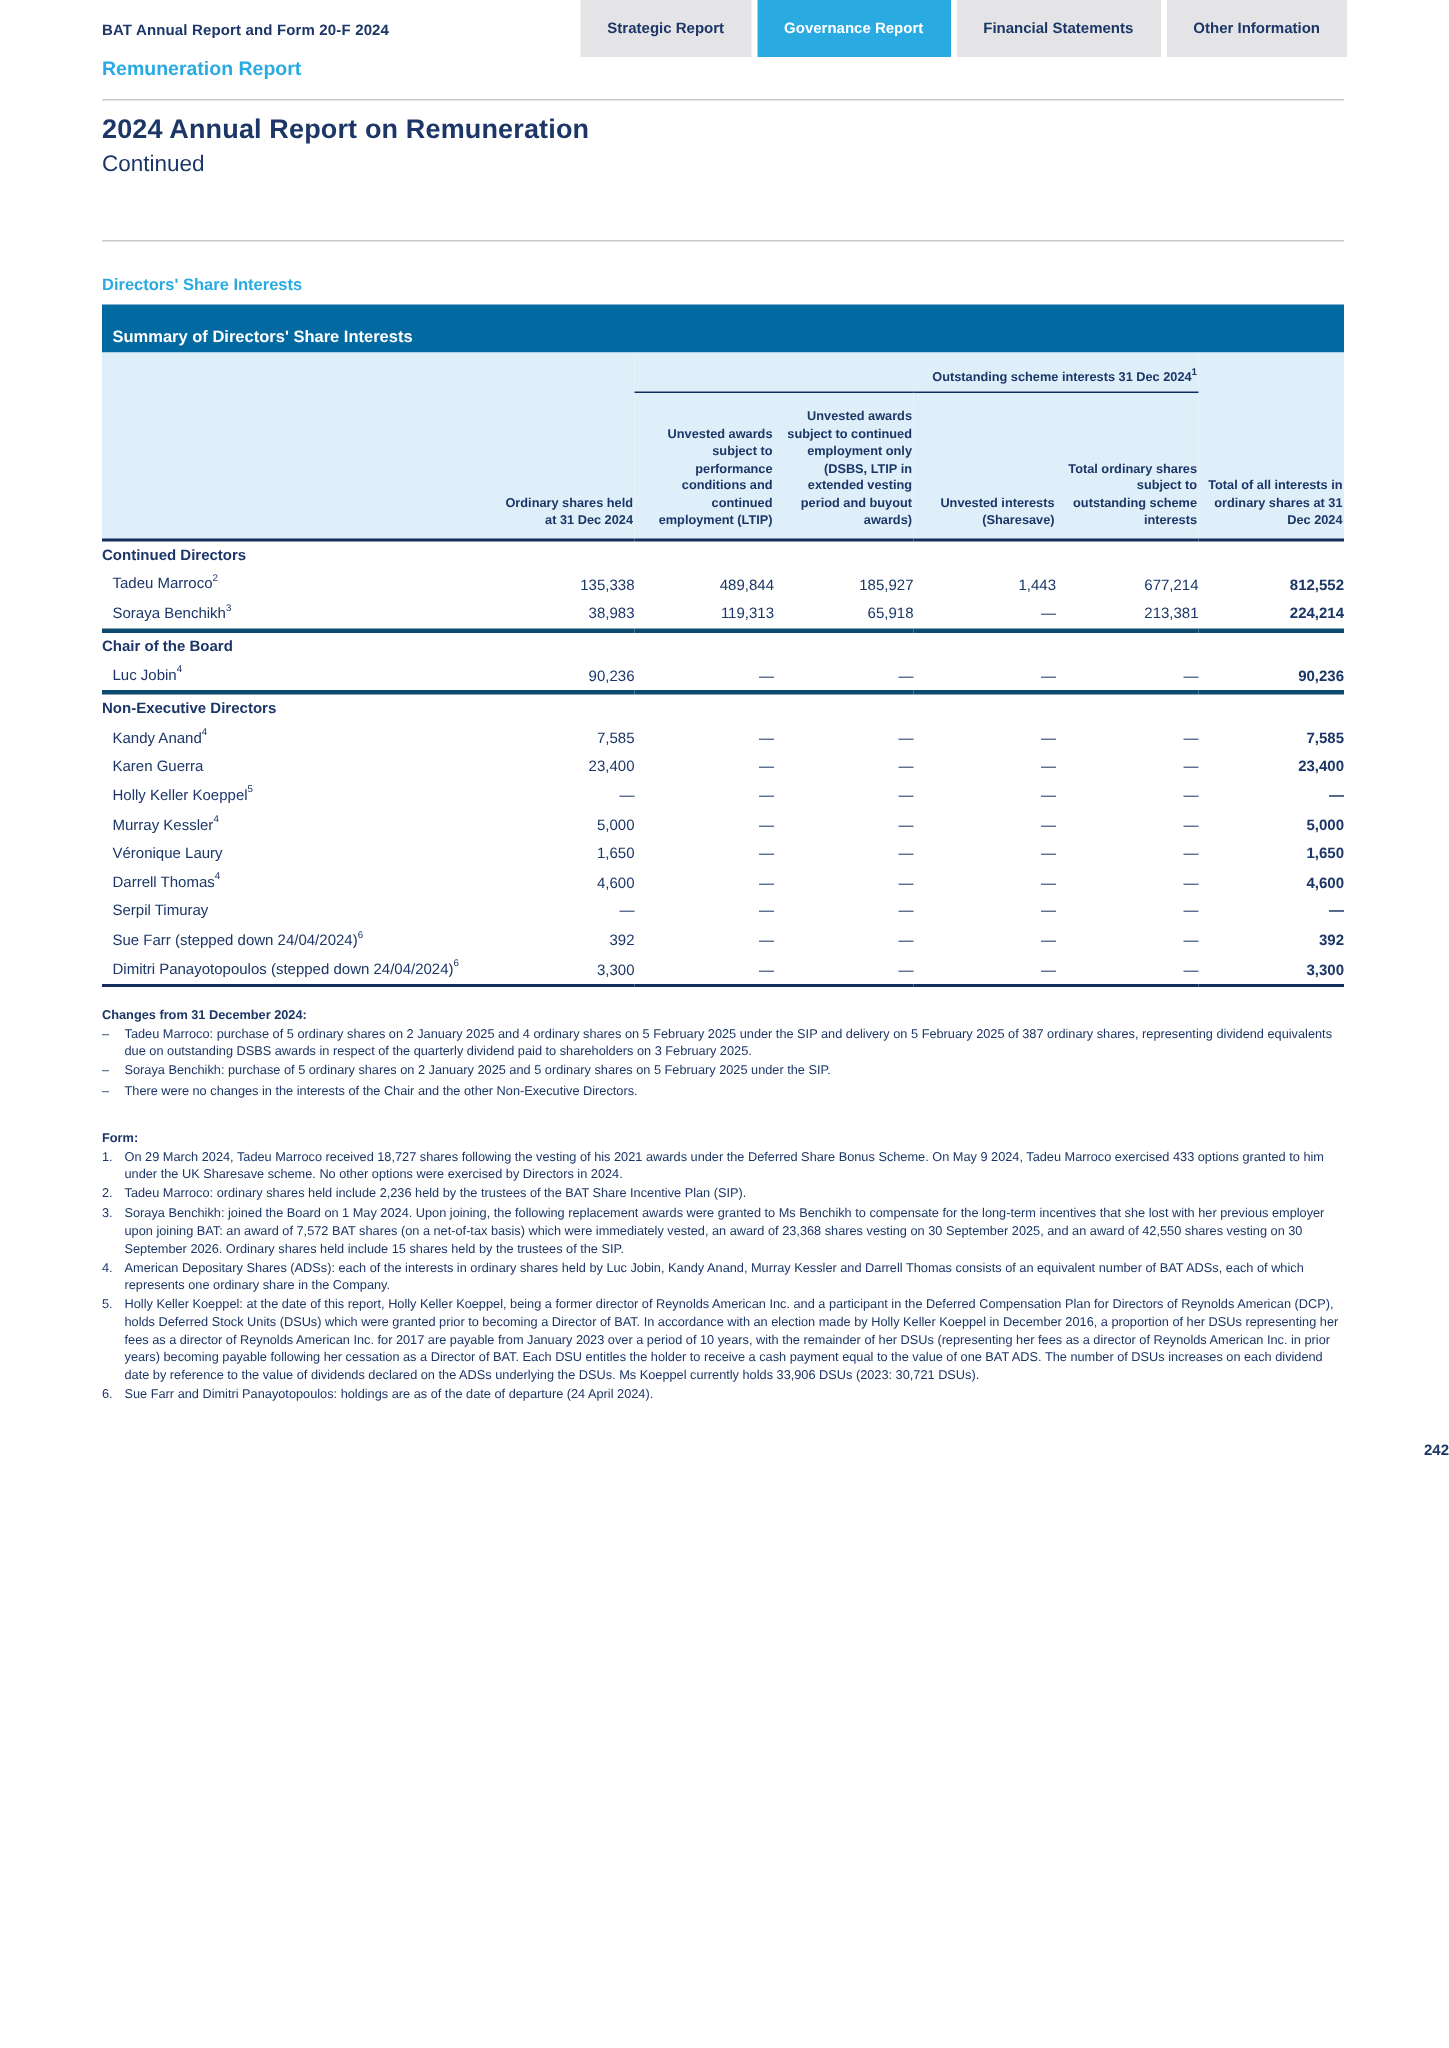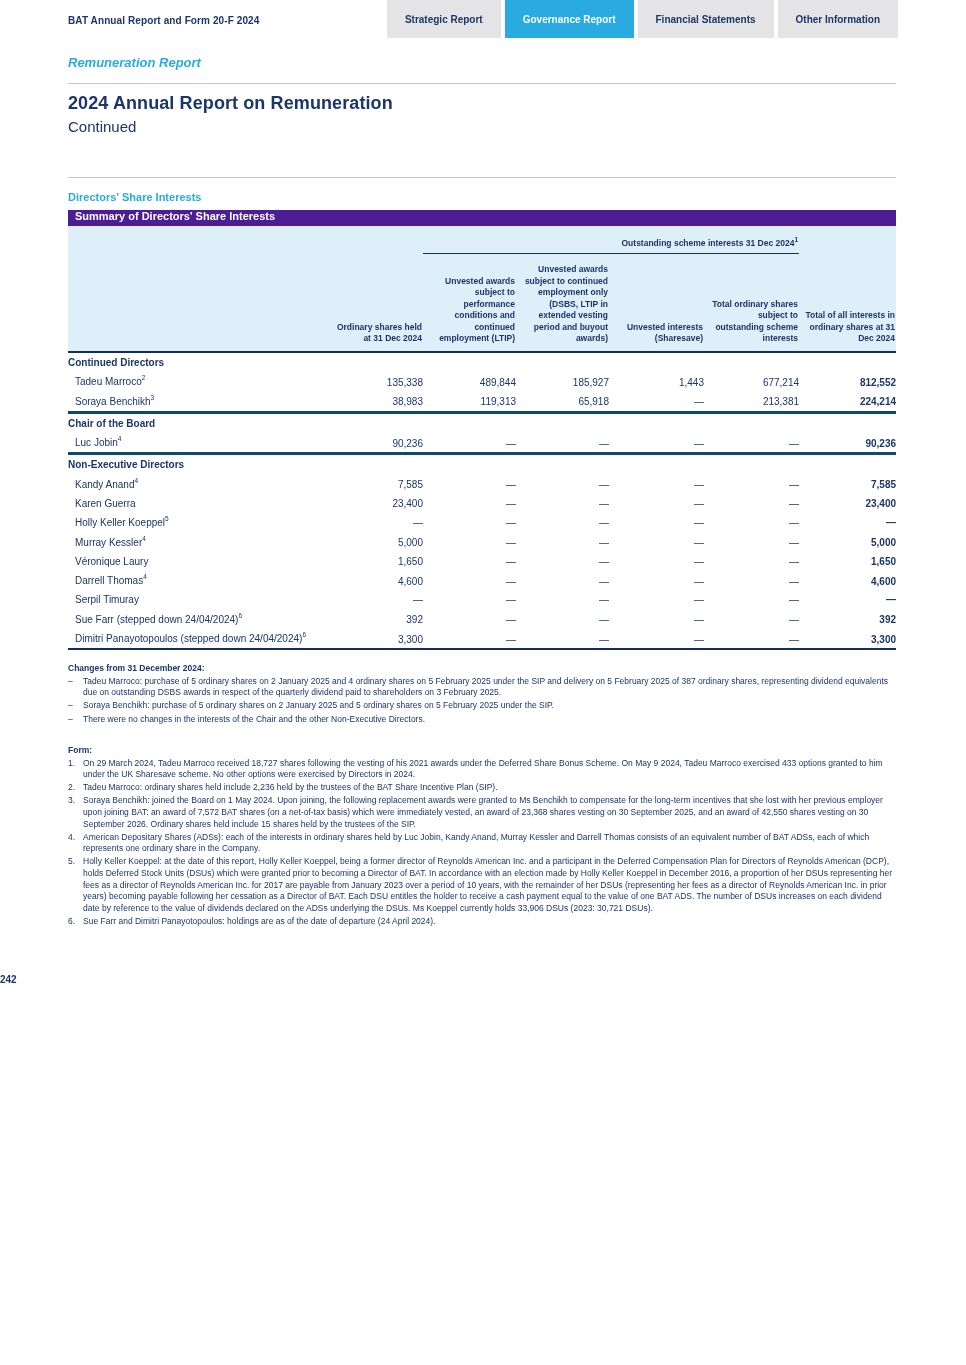"Remuneration Report" .remuneration-label { font-style: italic -> none; margin-top: 17px -> none }
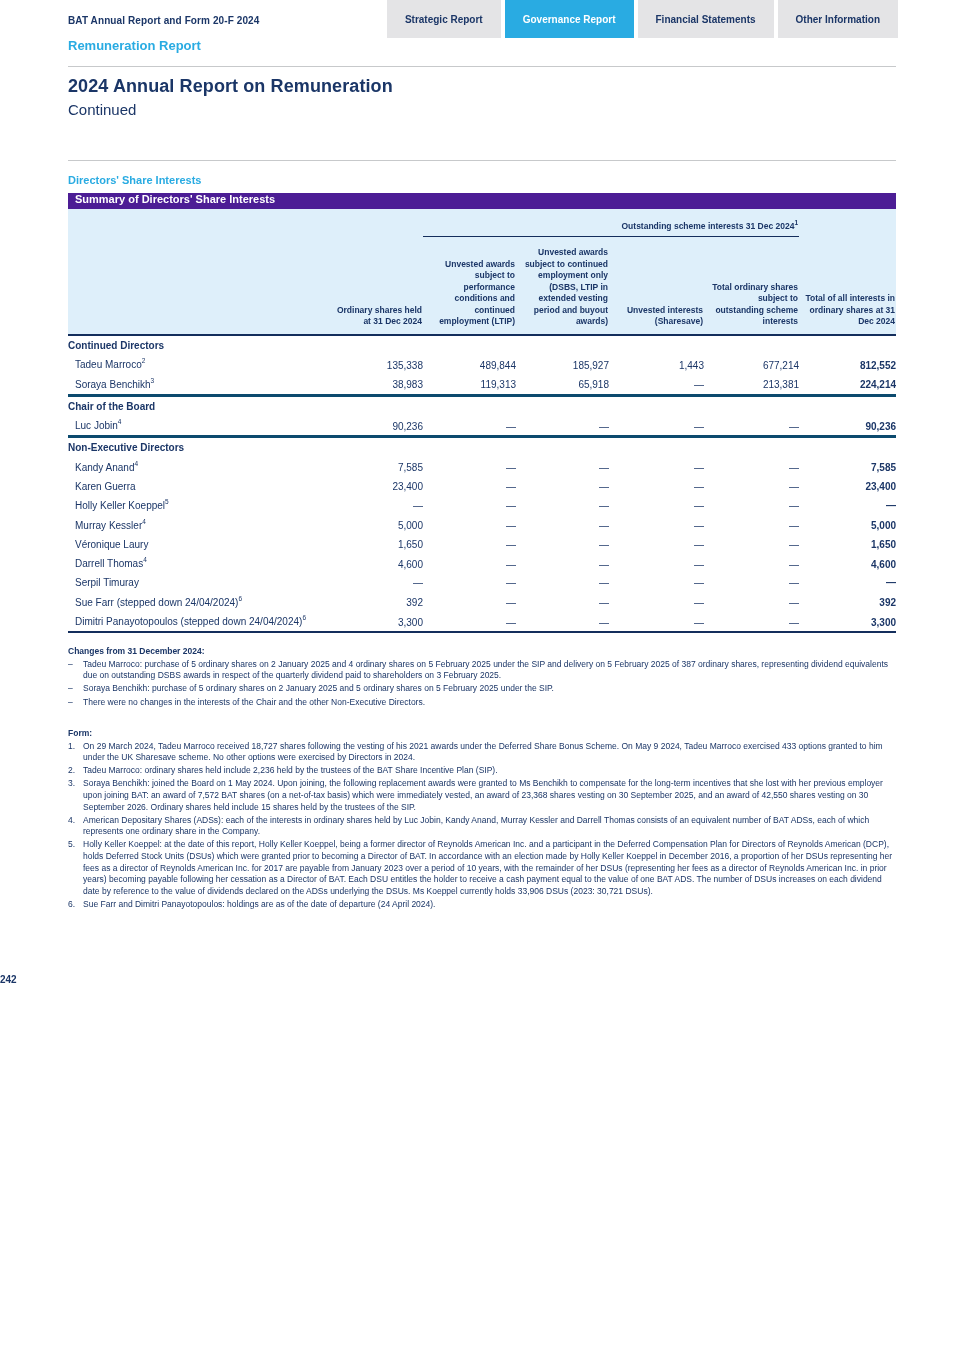"Directors' Share Interests" .section-title { margin-top: 13px -> 23px }
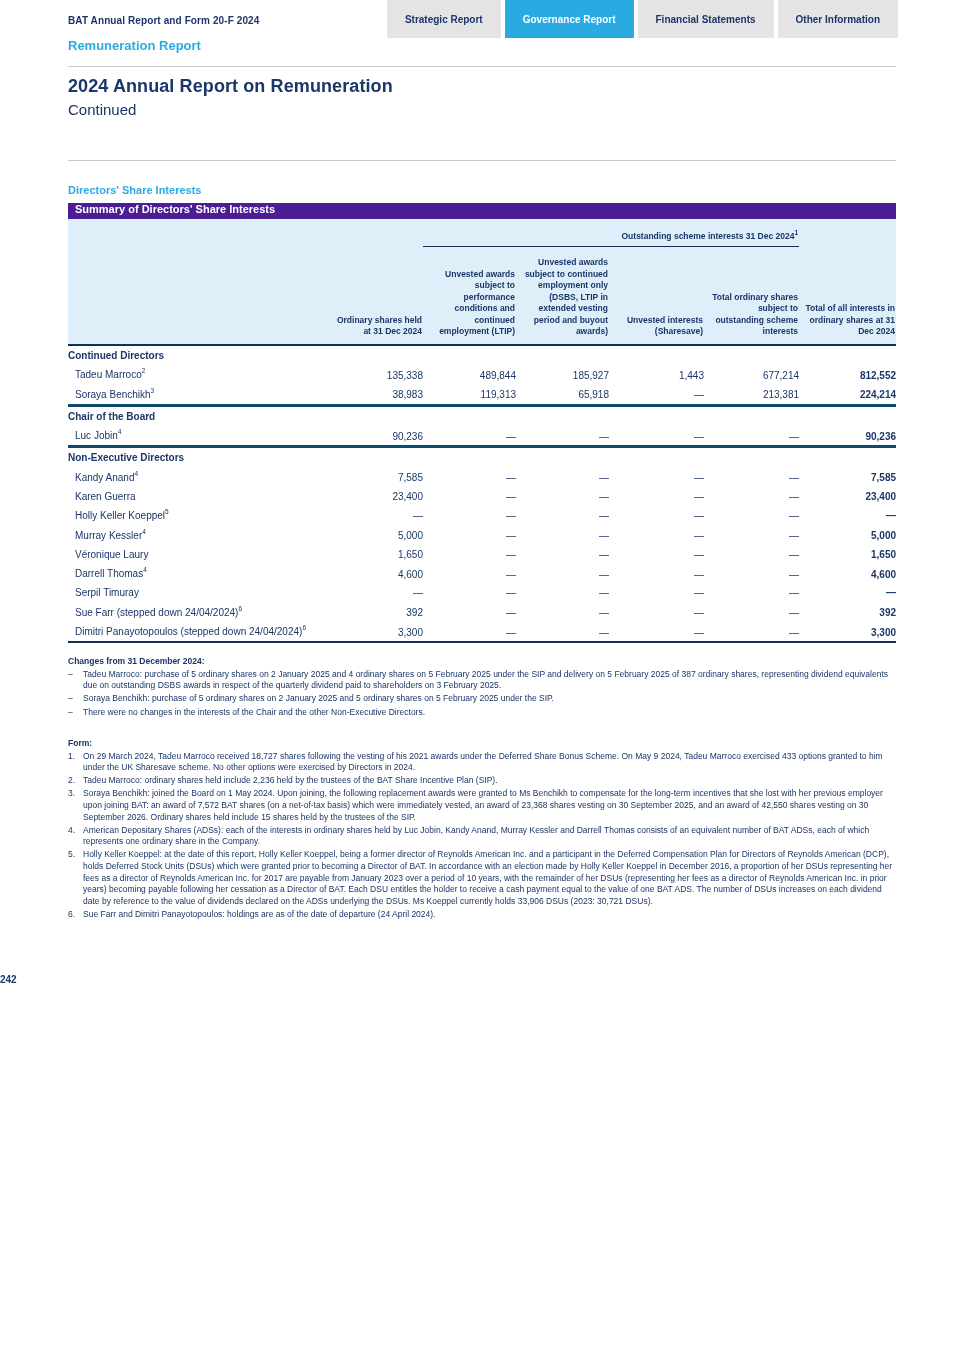"Summary of Directors' Share Interests" .banner { background: #4c1d95 -> #0369a1; padding: 0 0 4px 7px -> 16px 0 4px 7px }
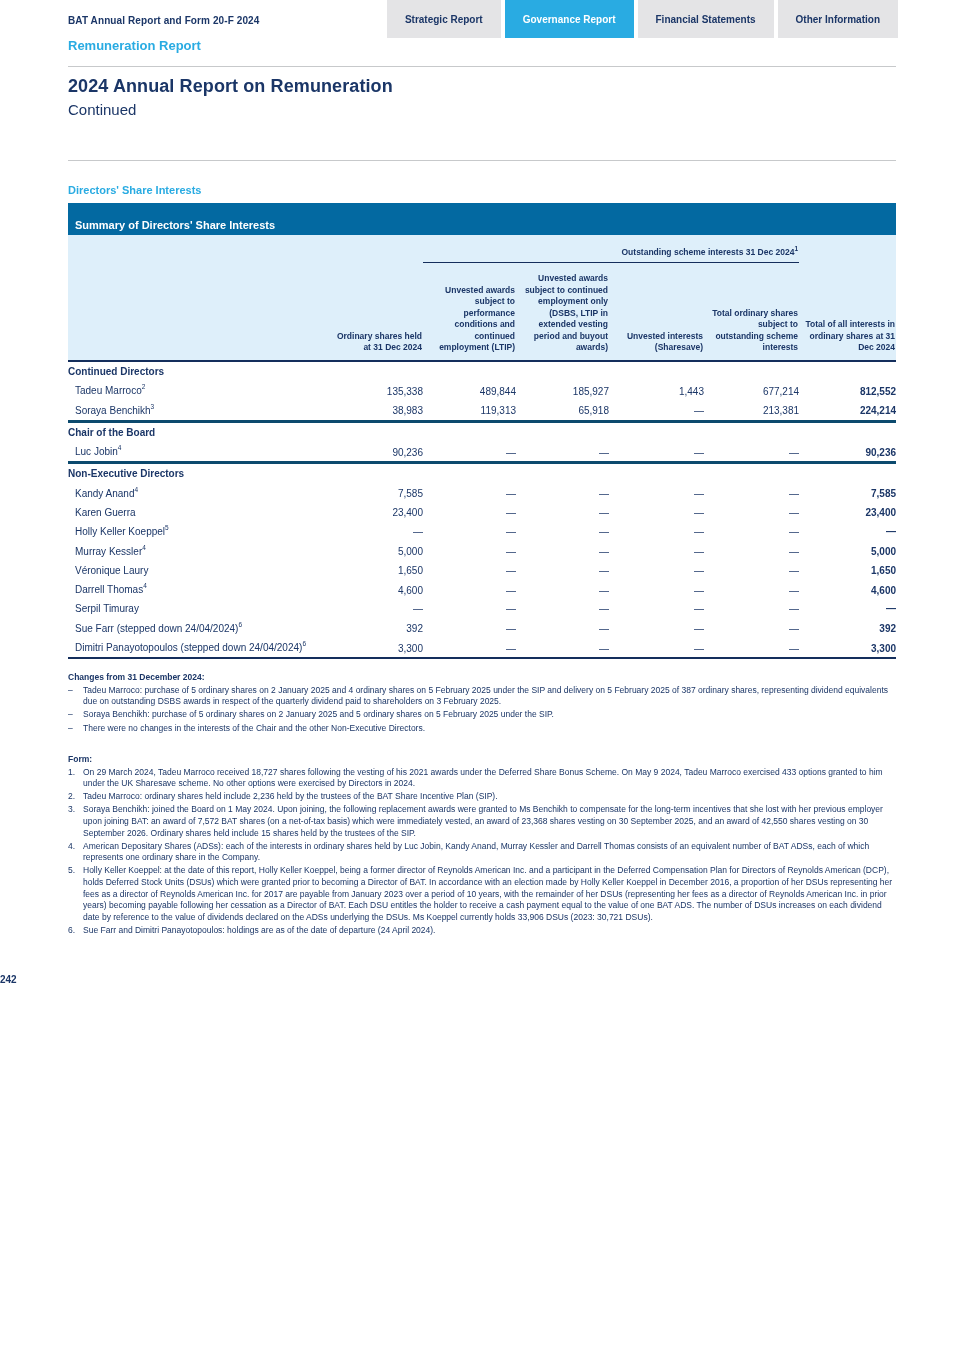"242" .pagenum { bottom: 30px -> 42px; text-align: left -> right }
